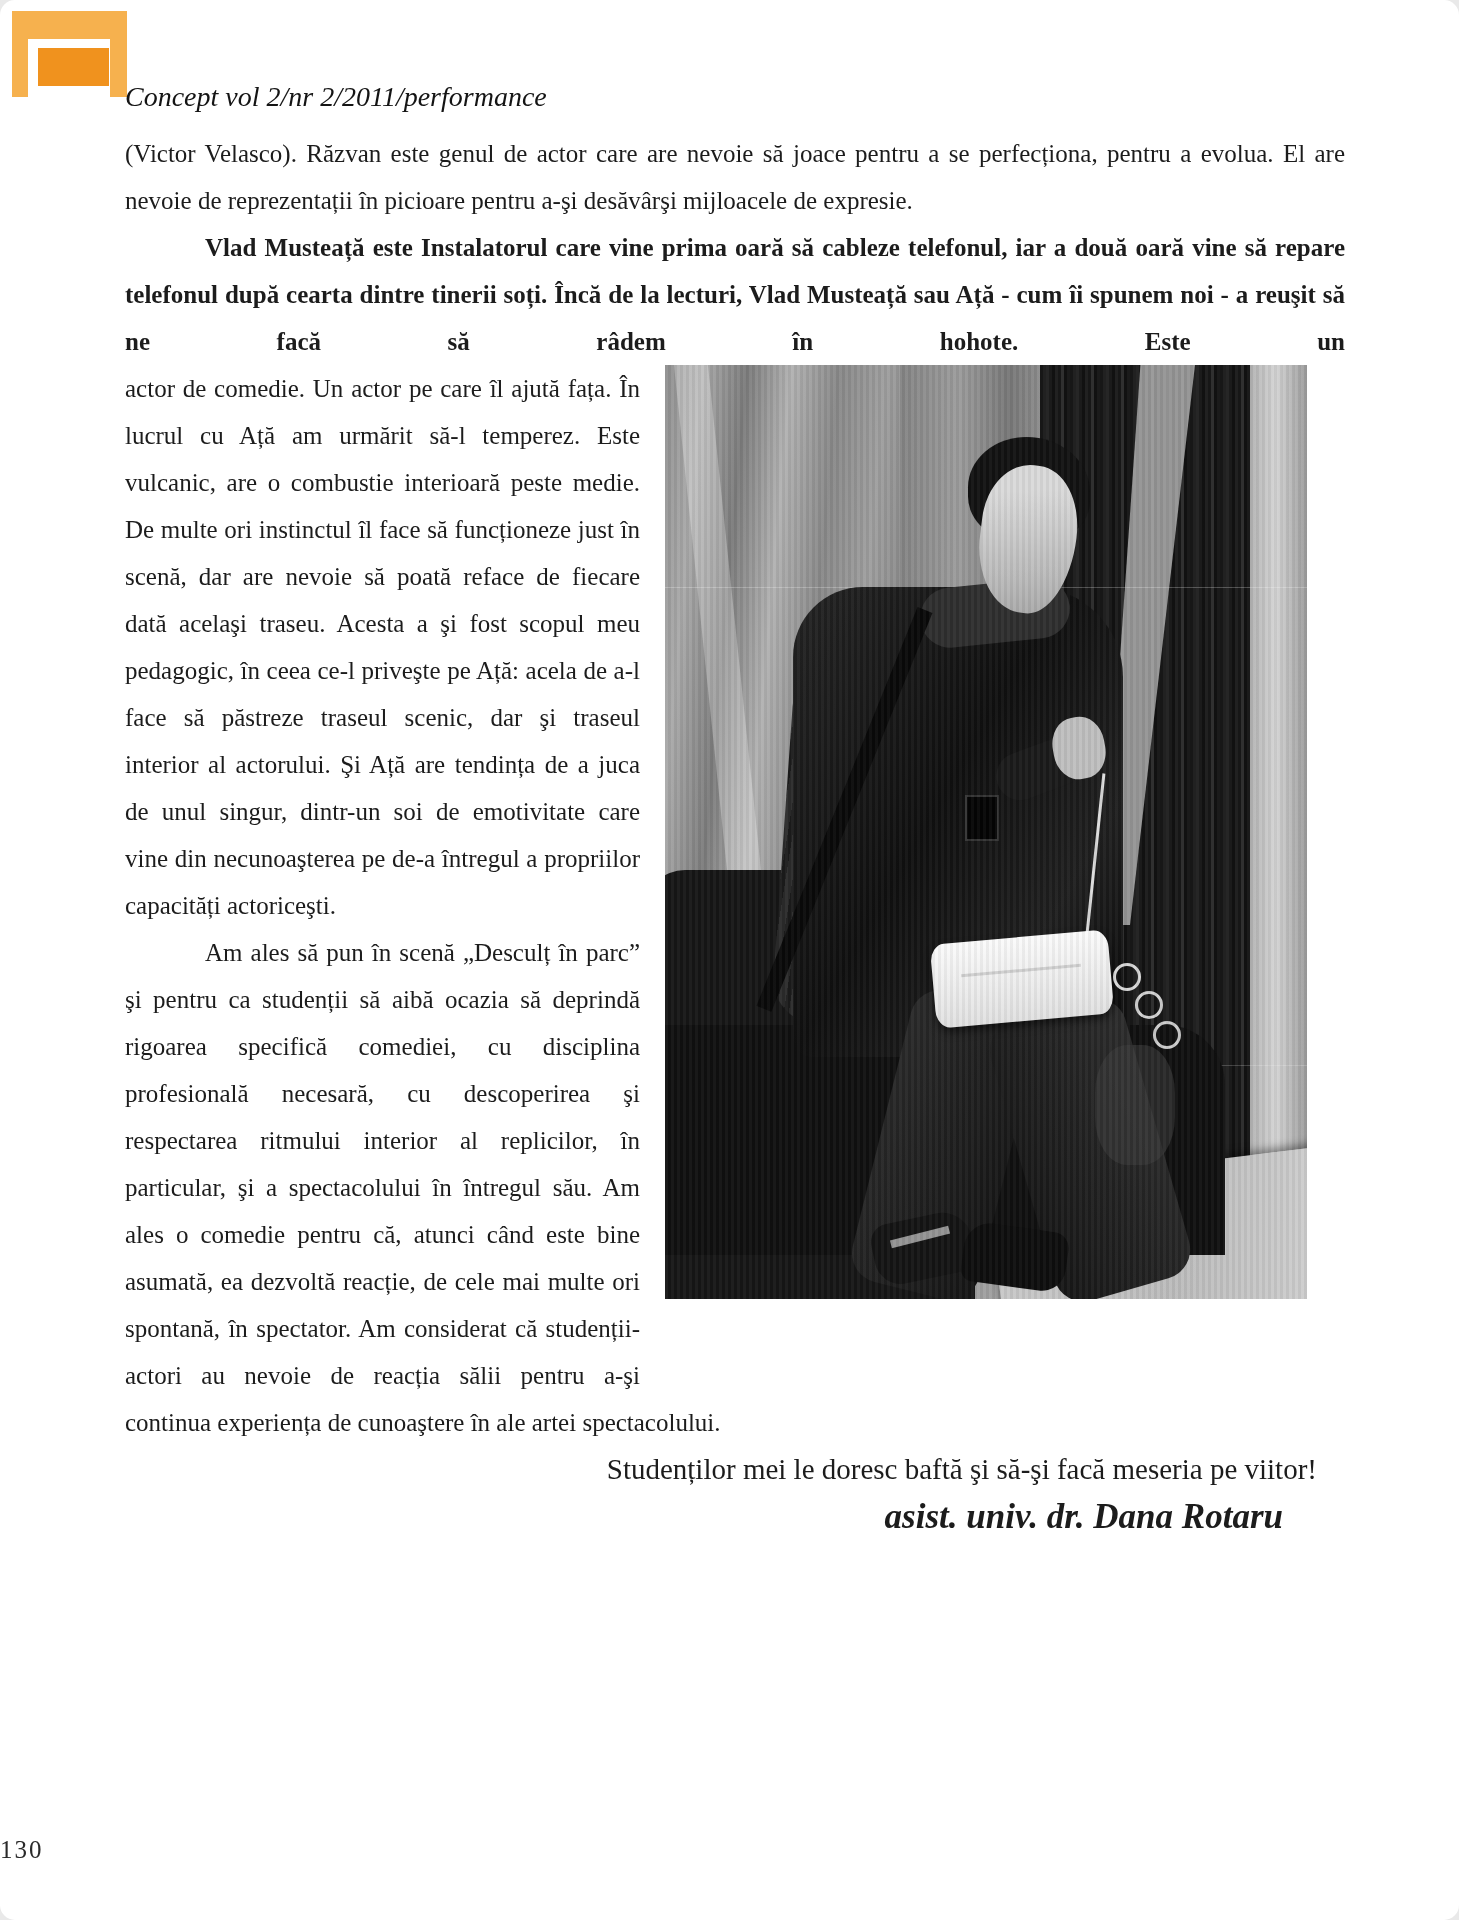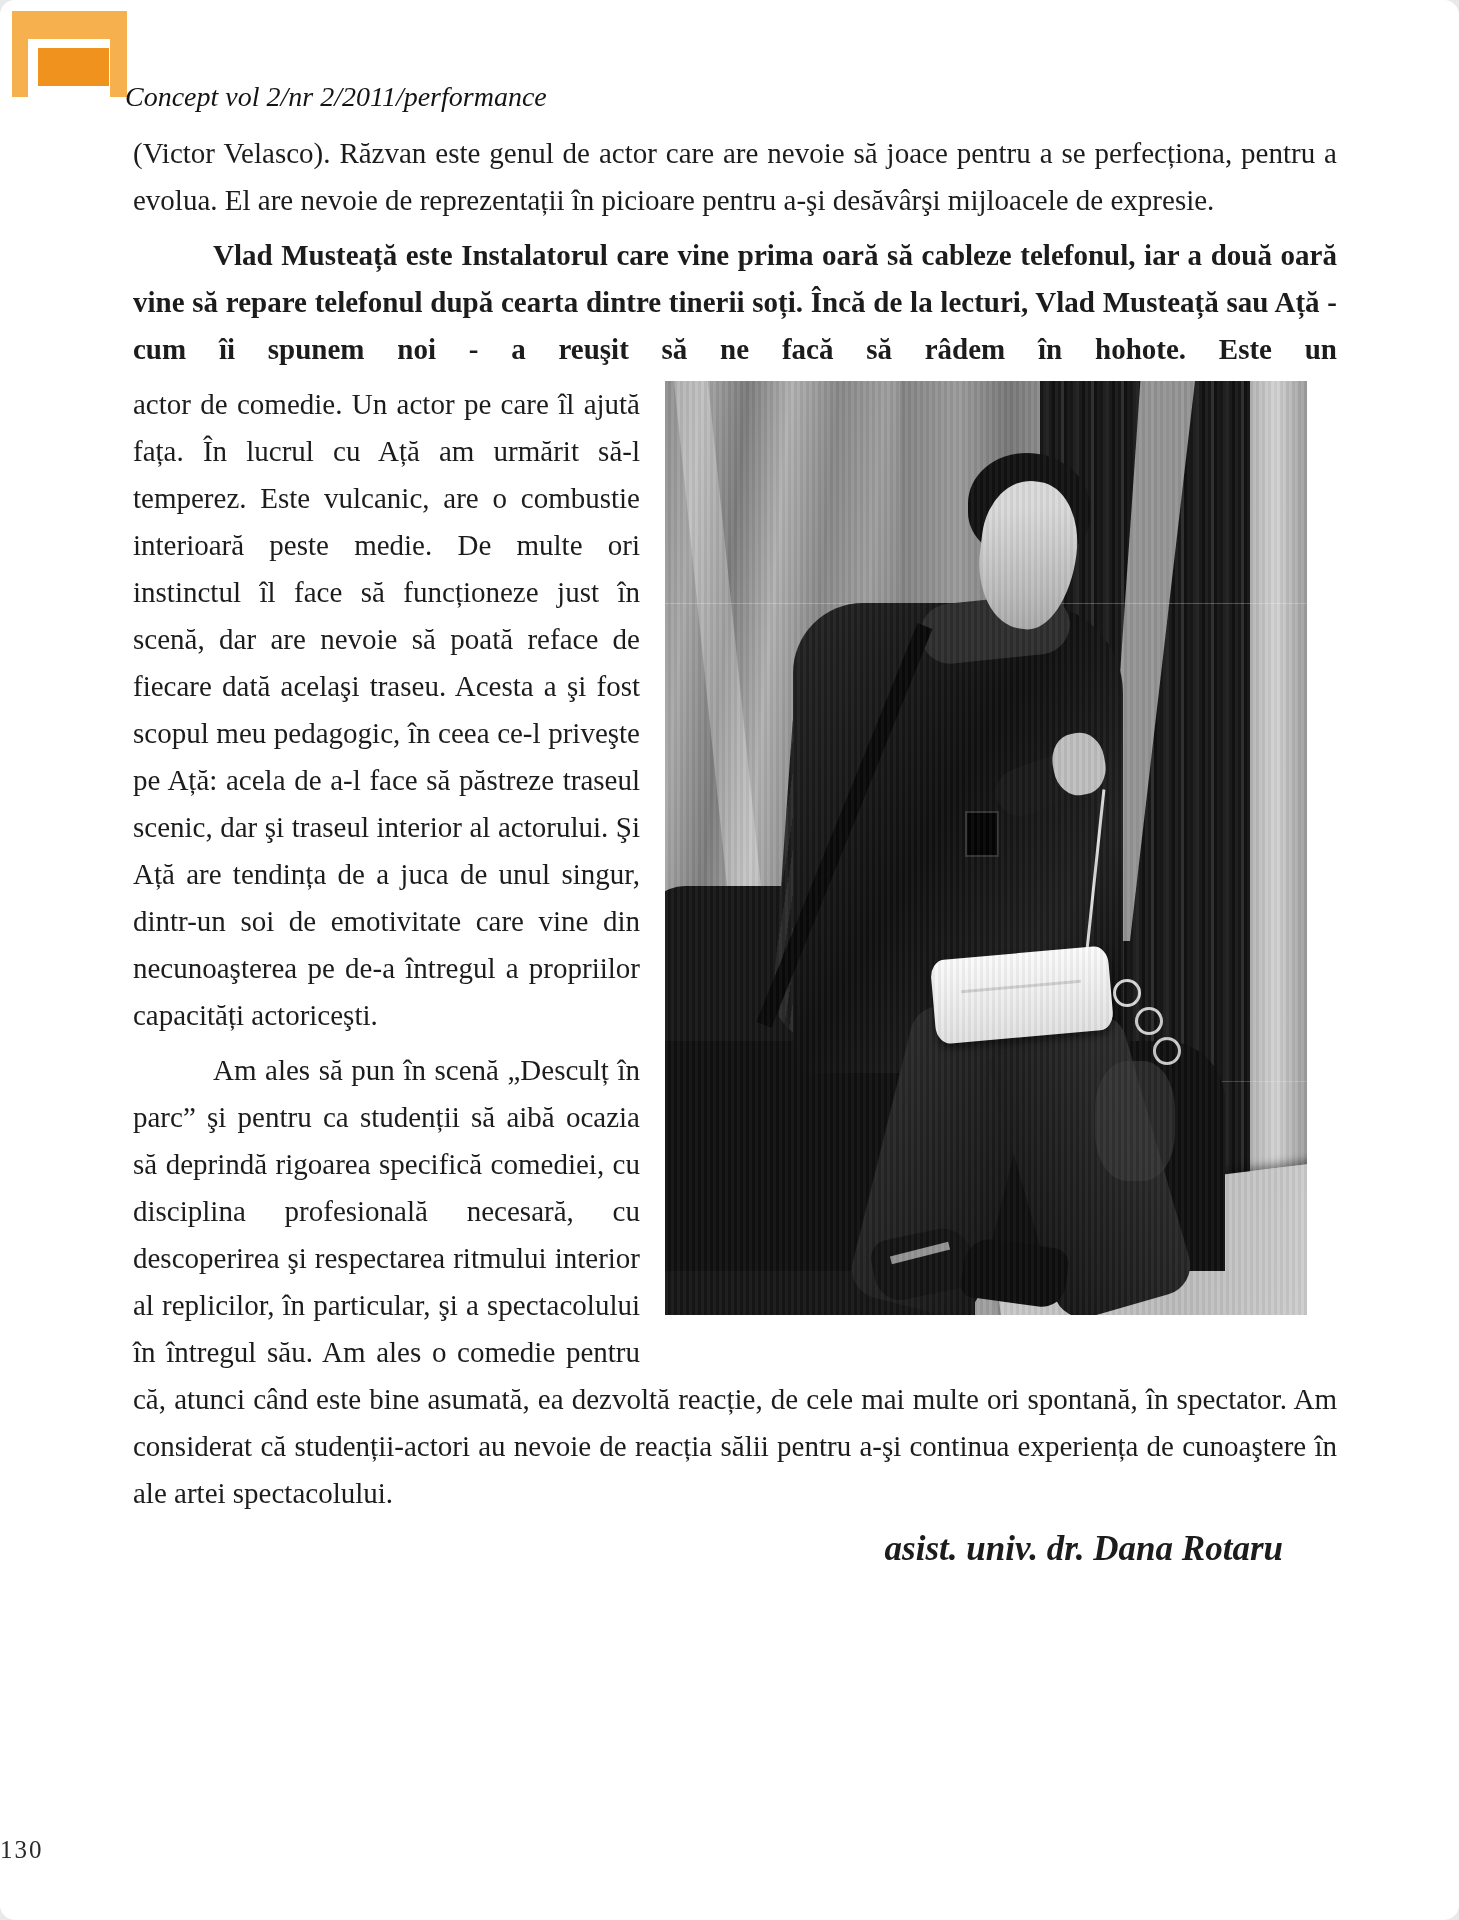"(Victor Velasco). Răzvan este genul" p.body { font-size: 29px -> 25px; margin: 8px -> 0 }
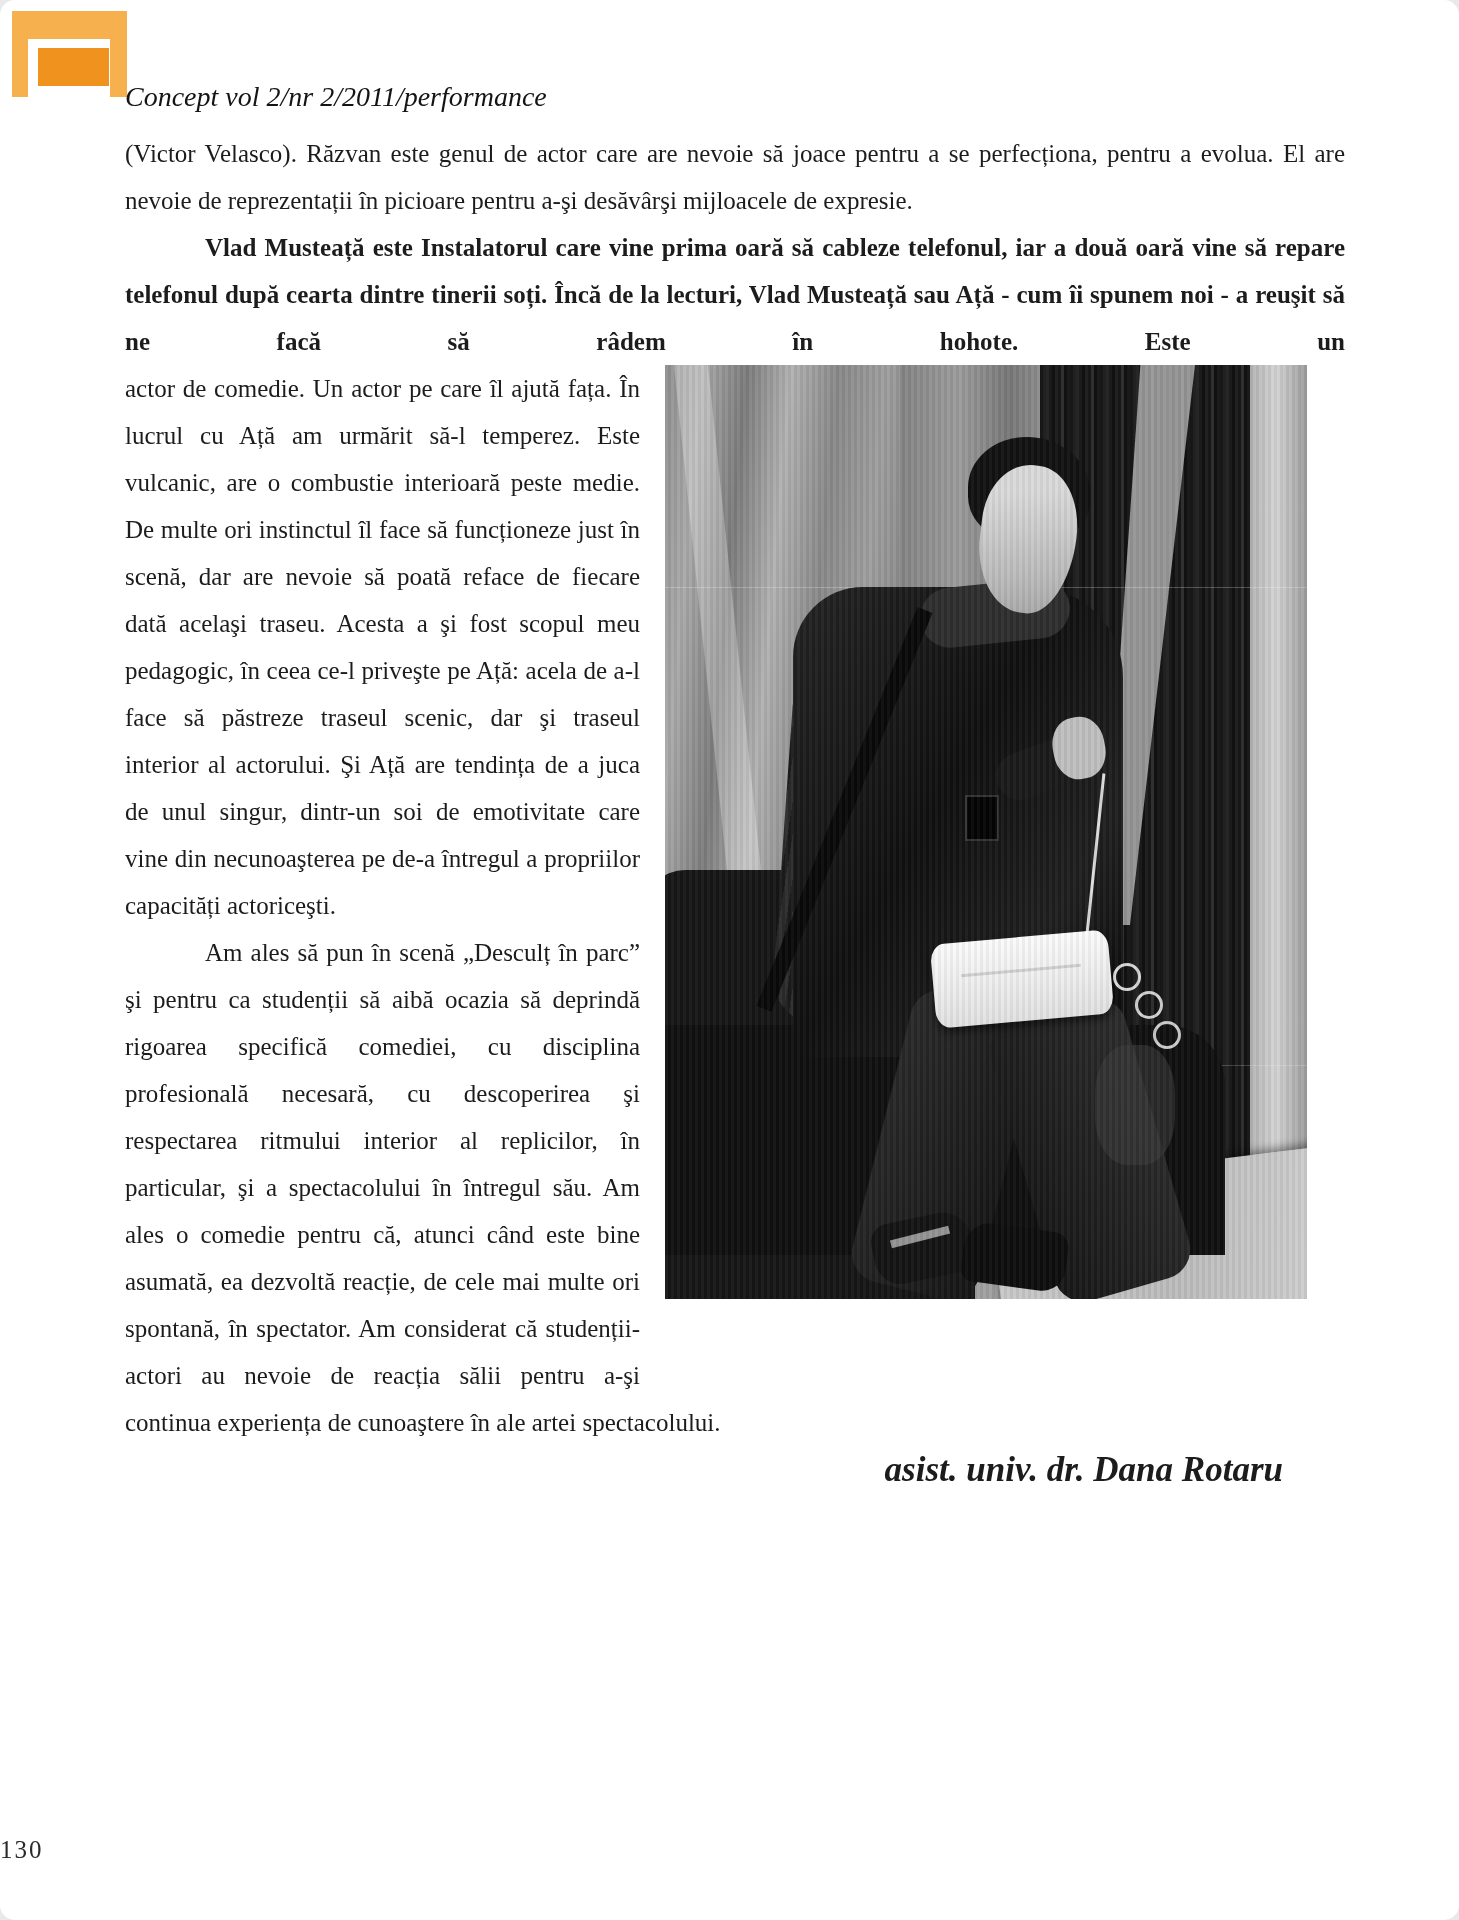"Studenților mei le doresc baftă" p.closing { html: none -> <p>Studenților mei le doresc baftă şi să-şi facă meseria pe viitor!</p> }
